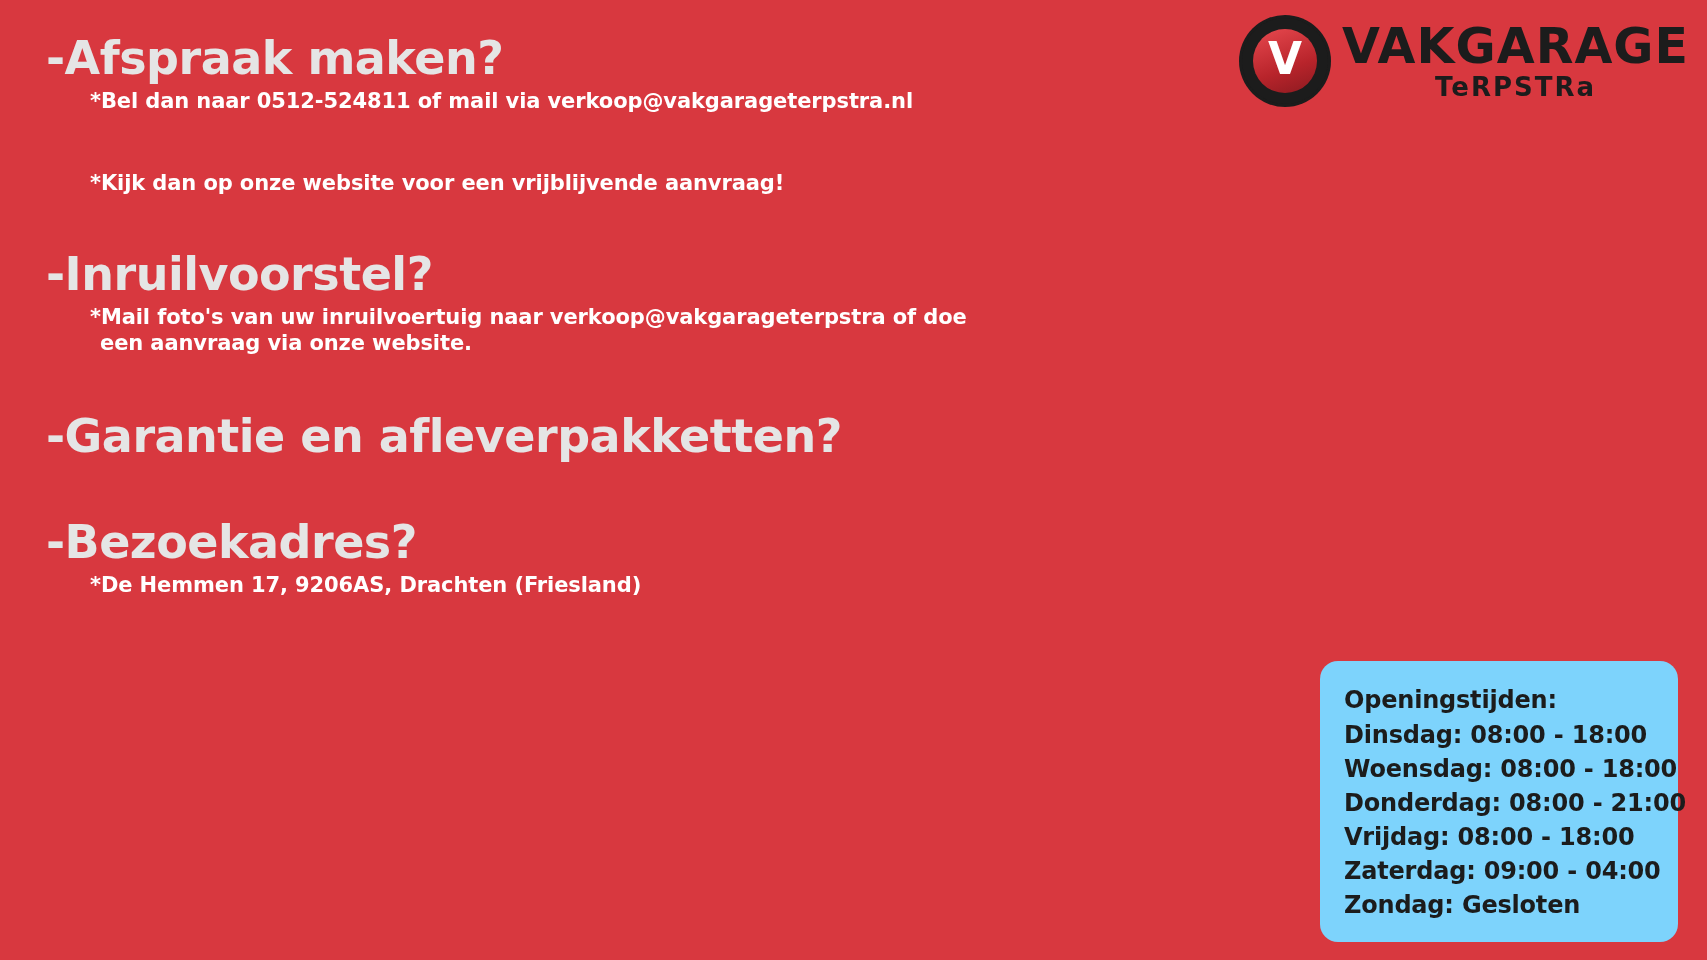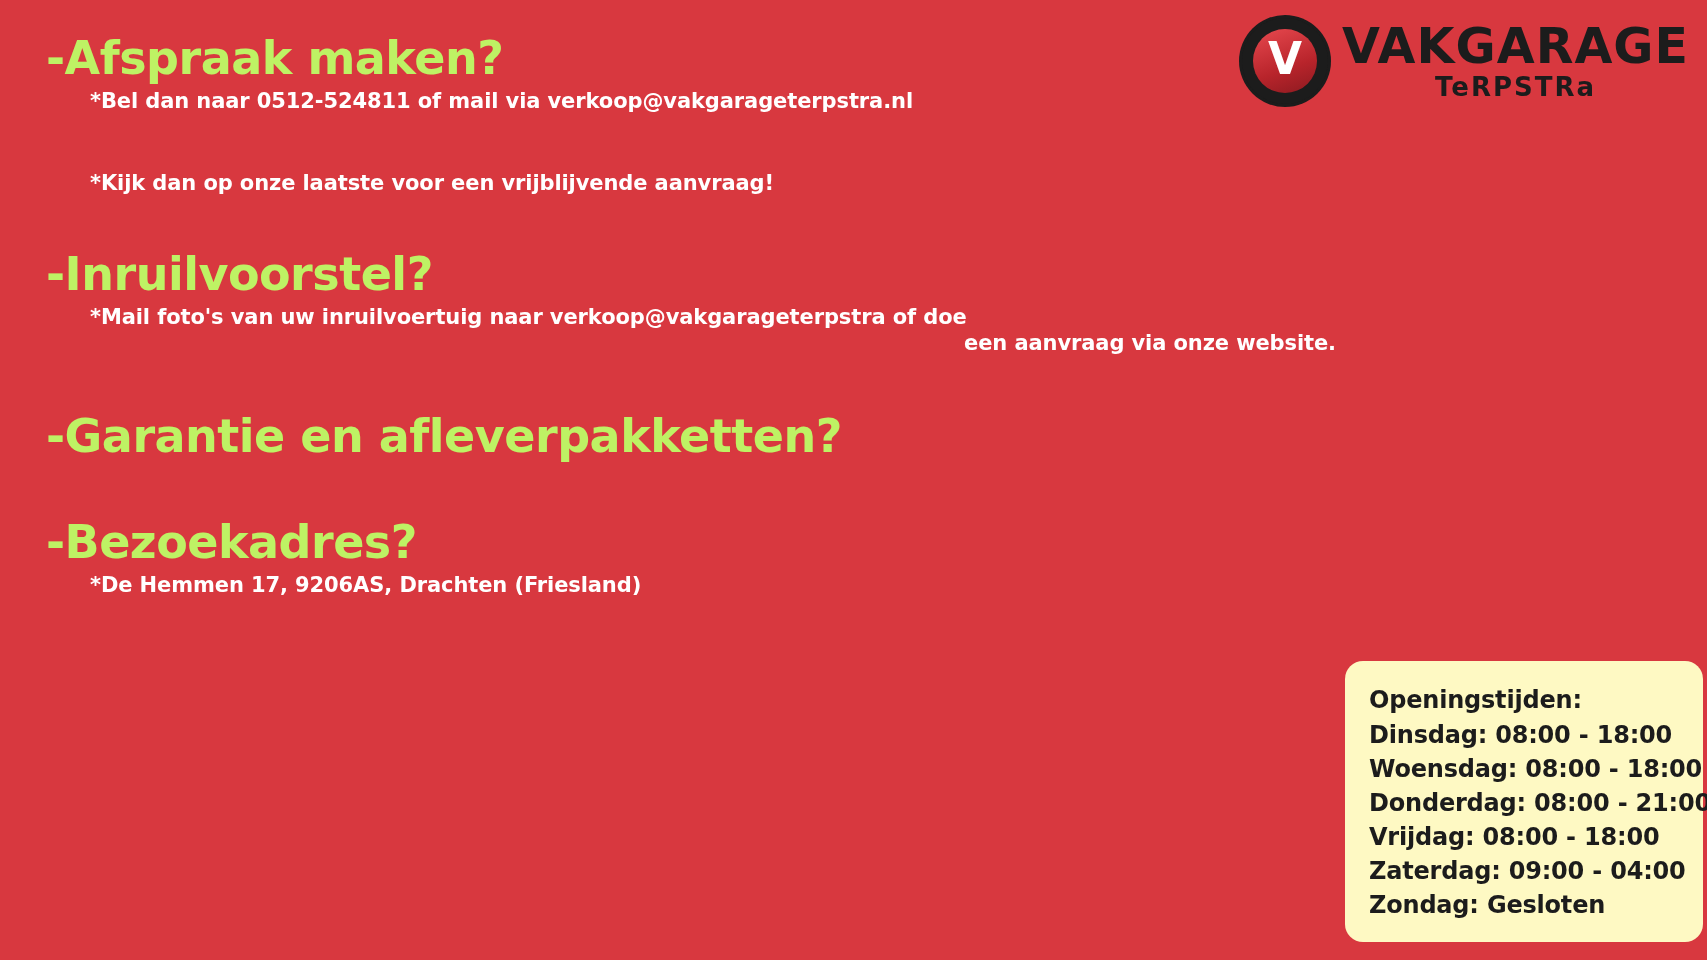"-Afspraak maken?" .q { color: #bef264 -> #e5e5e5 }
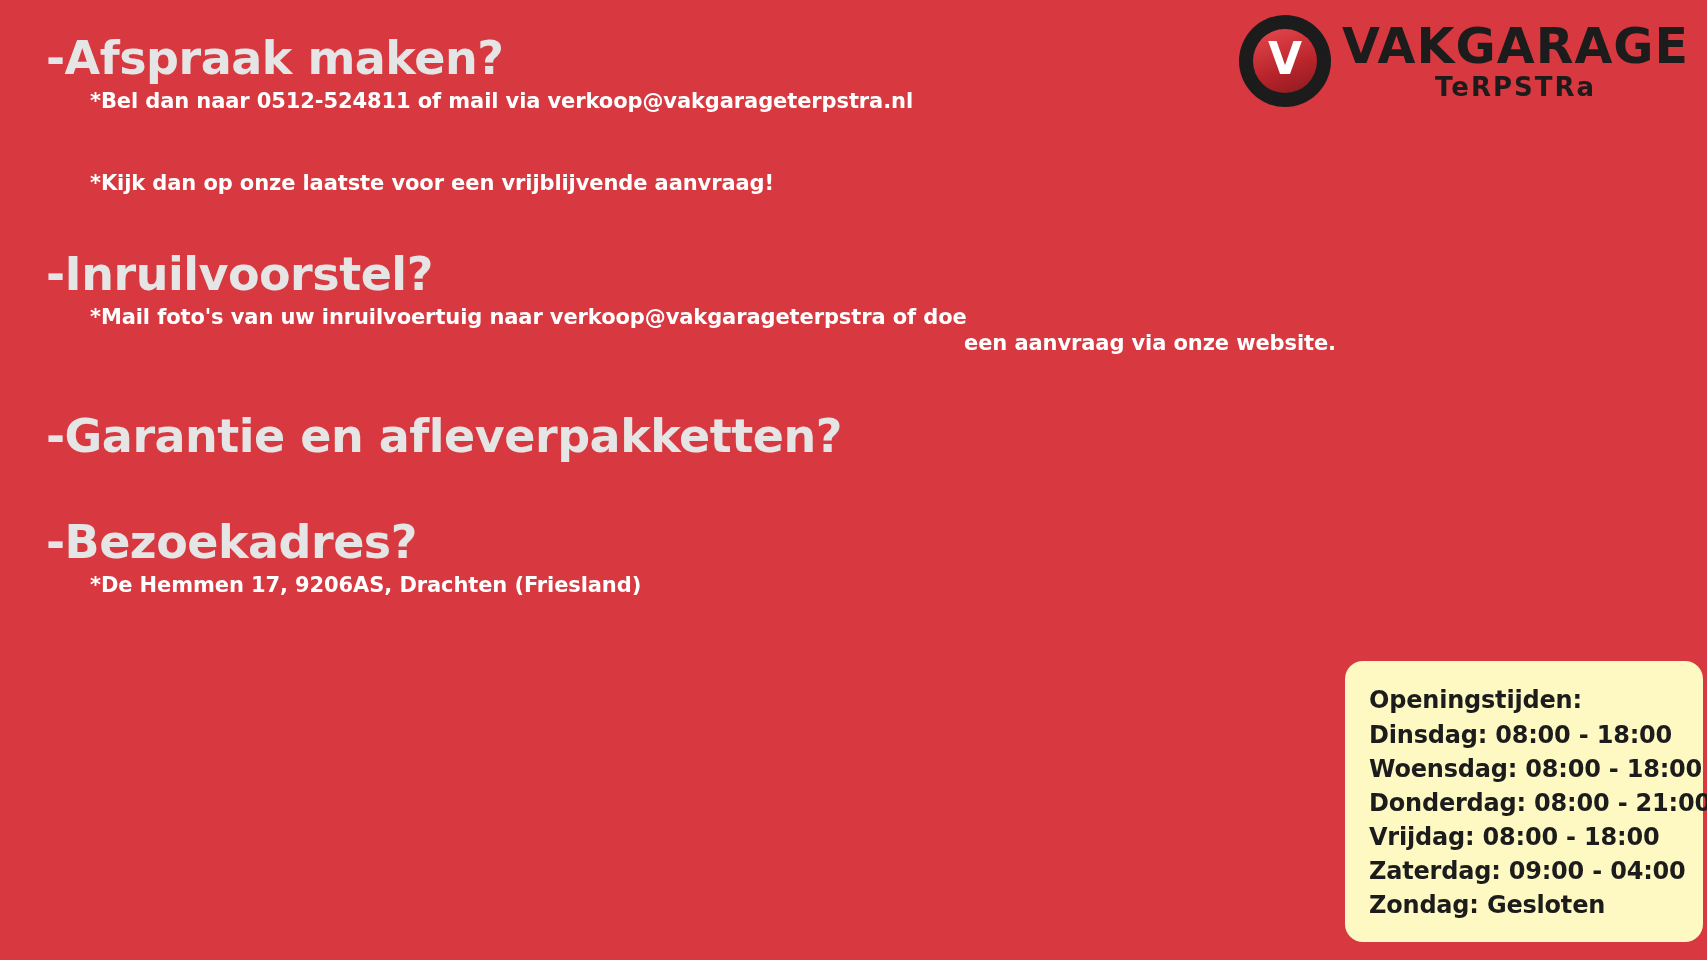"*Kijk dan op onze laatste" span { text: laatste -> website }
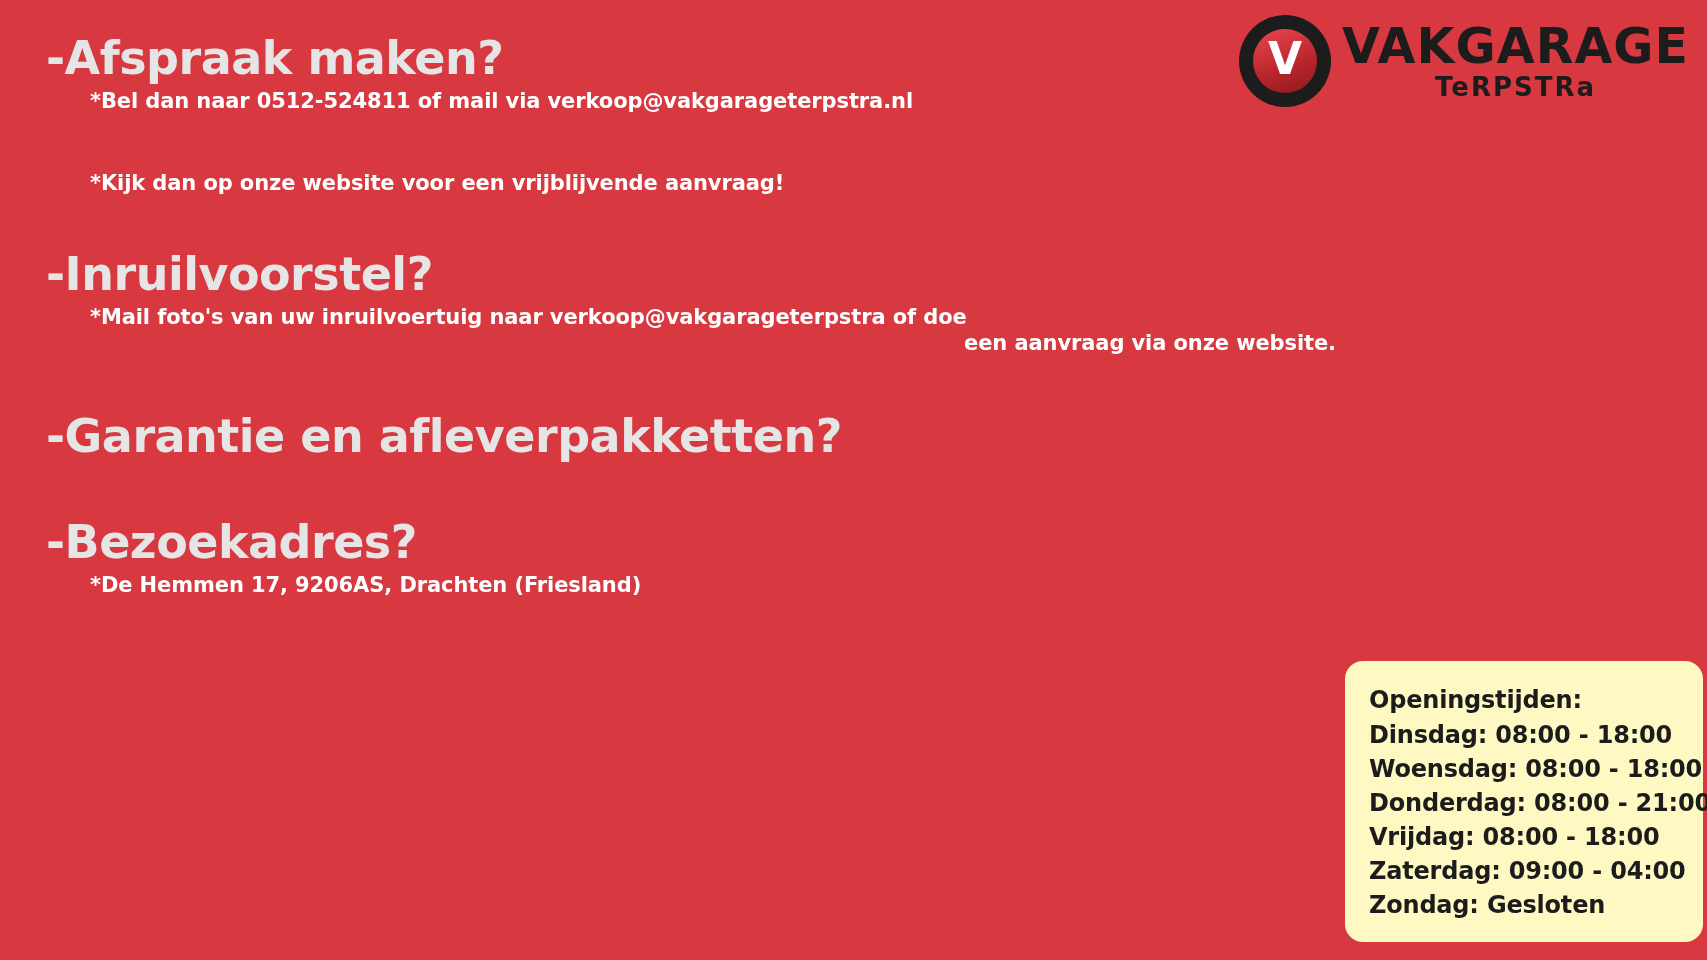"een aanvraag via onze website." .a .line2 { text-align: right -> none }
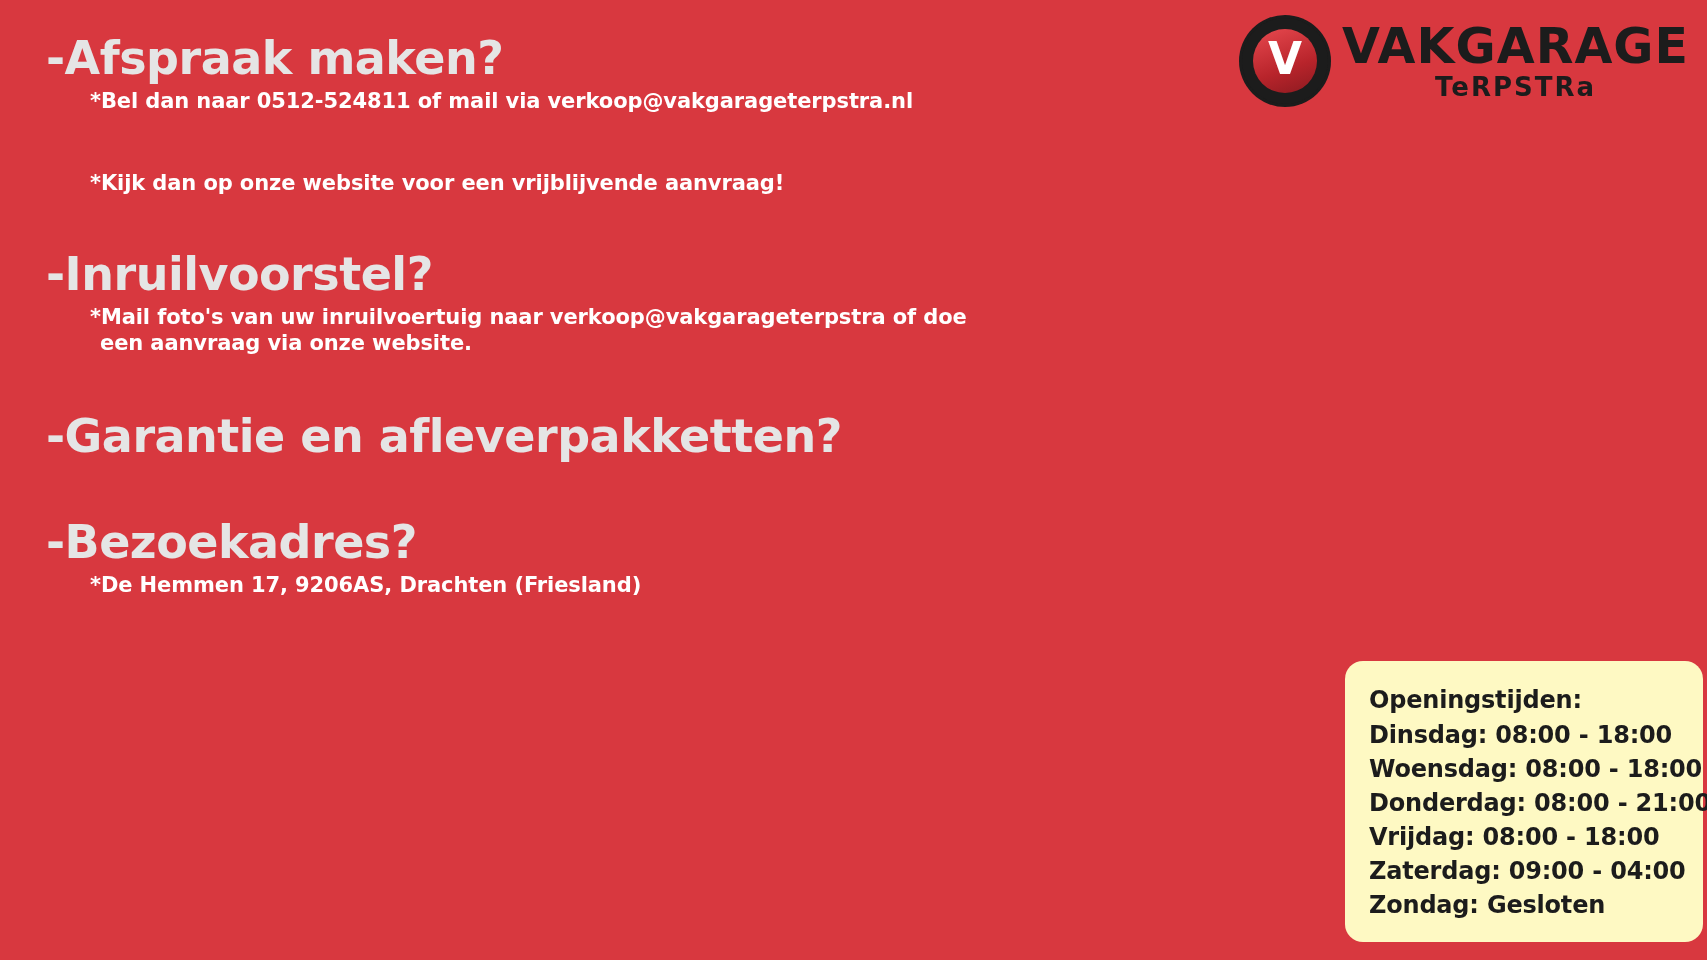"Openingstijden:" .hours-card { background: #fef9c3 -> #7dd3fc; right: 4px -> 29px }
